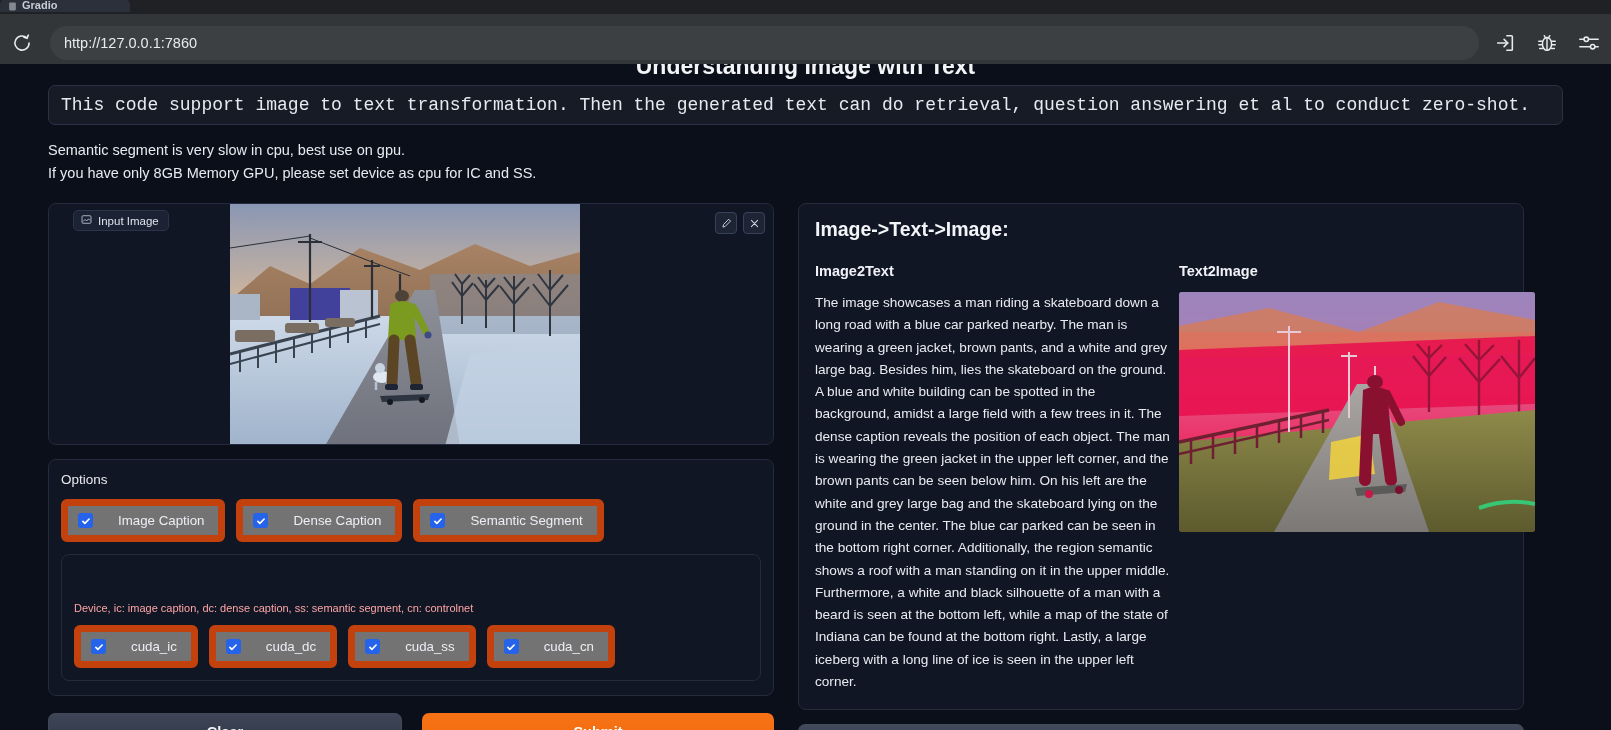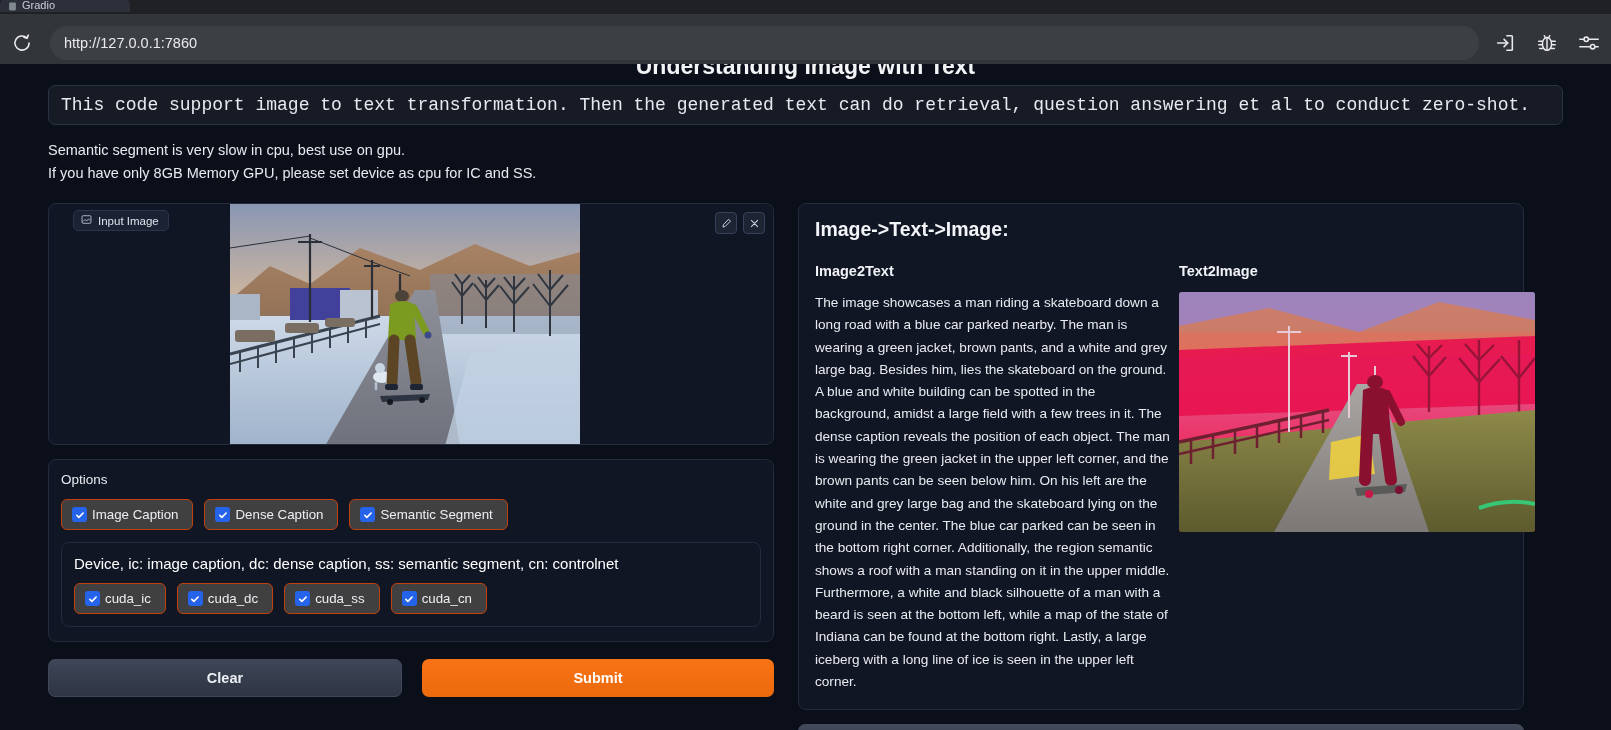"Gradio" .browser-tabstrip { font-weight: none -> bold }
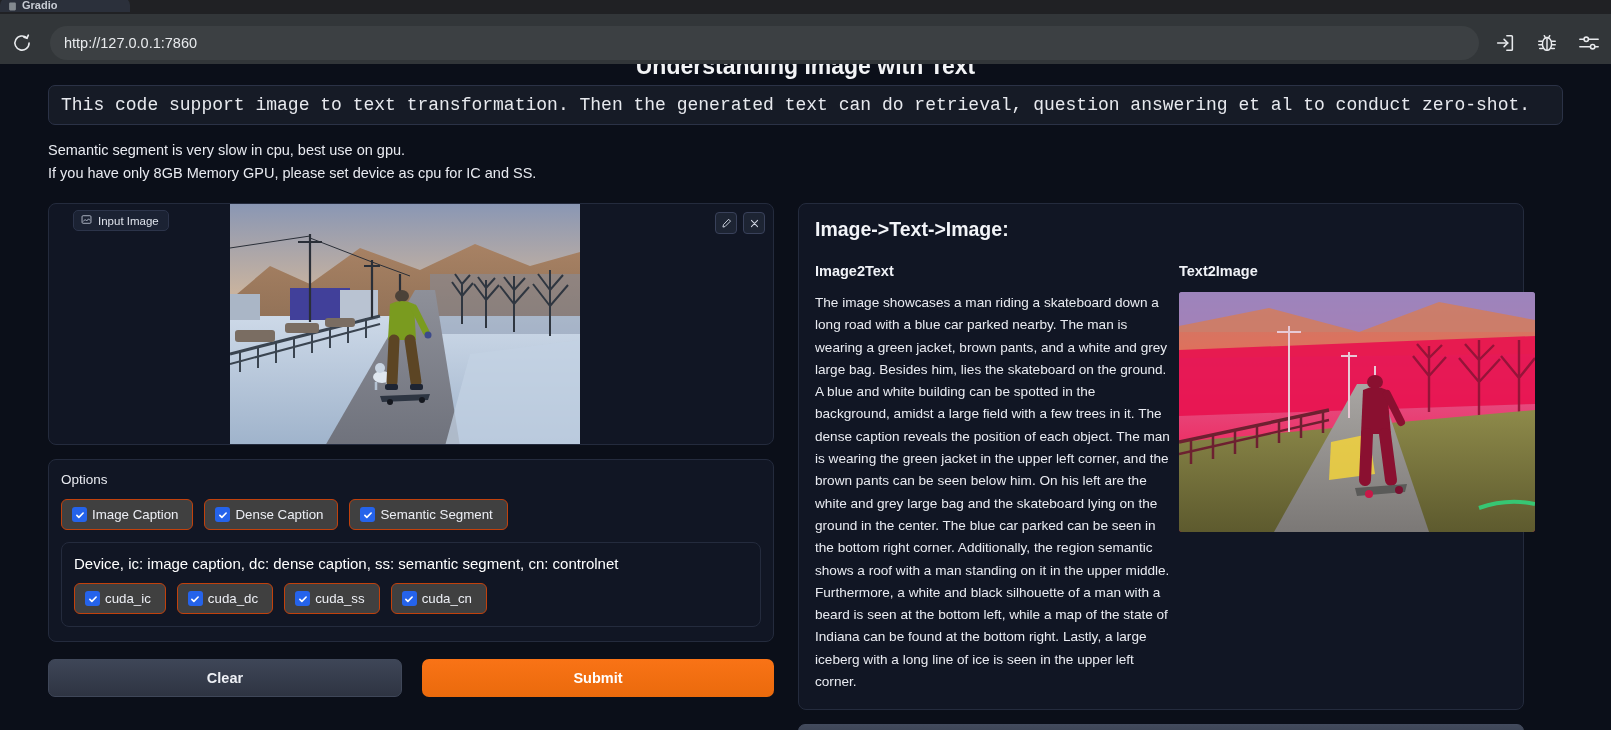"Image Caption" .chk { background: #404040 -> #737373; border: 1px solid #c2410c -> 7px solid #c2410c; gap: 5px -> 25px }
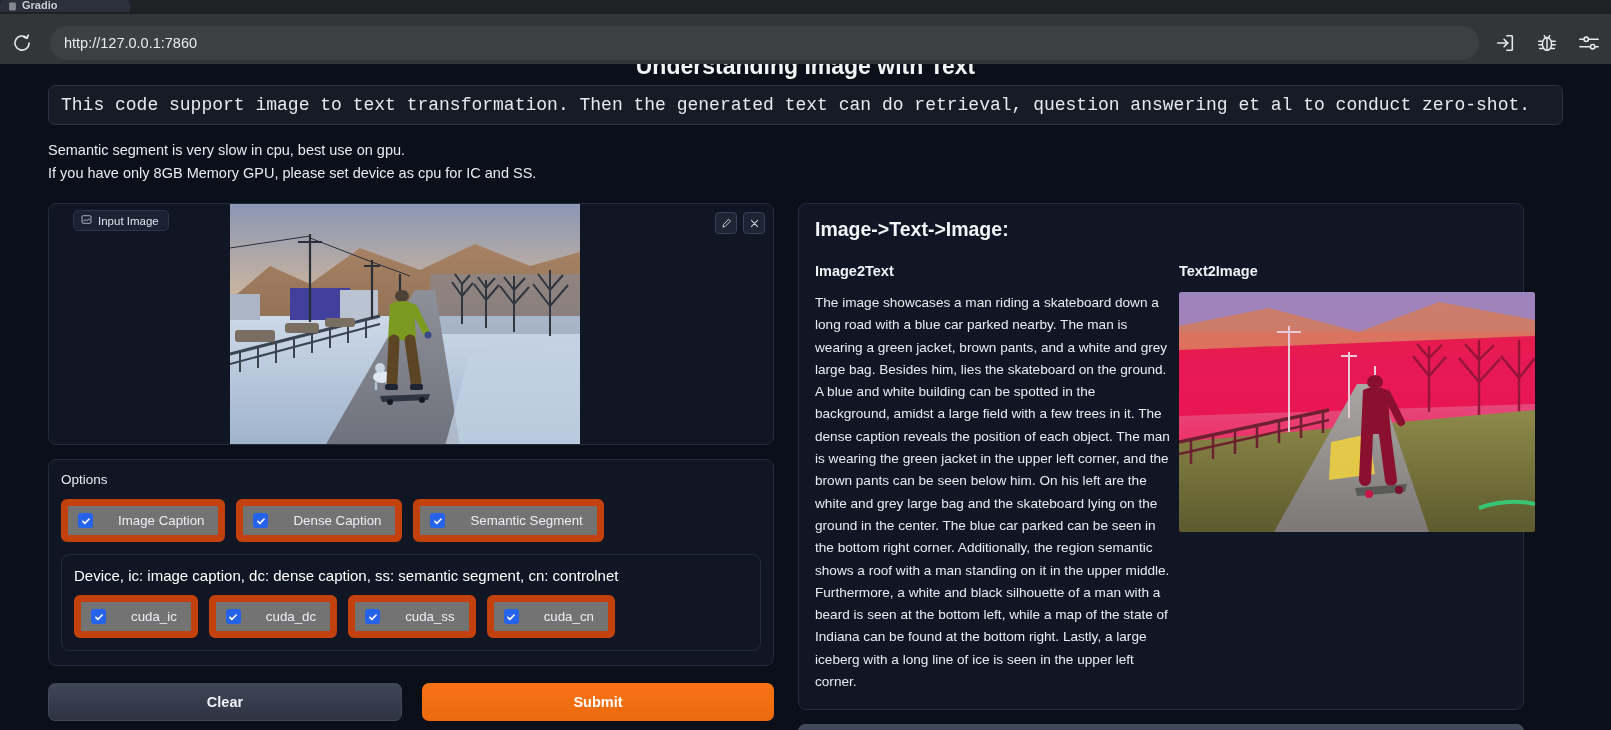"Device, ic: image caption, dc:" .device-title { color: #ffffff -> #fca5a5; font-size: 15px -> 11px; margin-top: none -> 35px }
